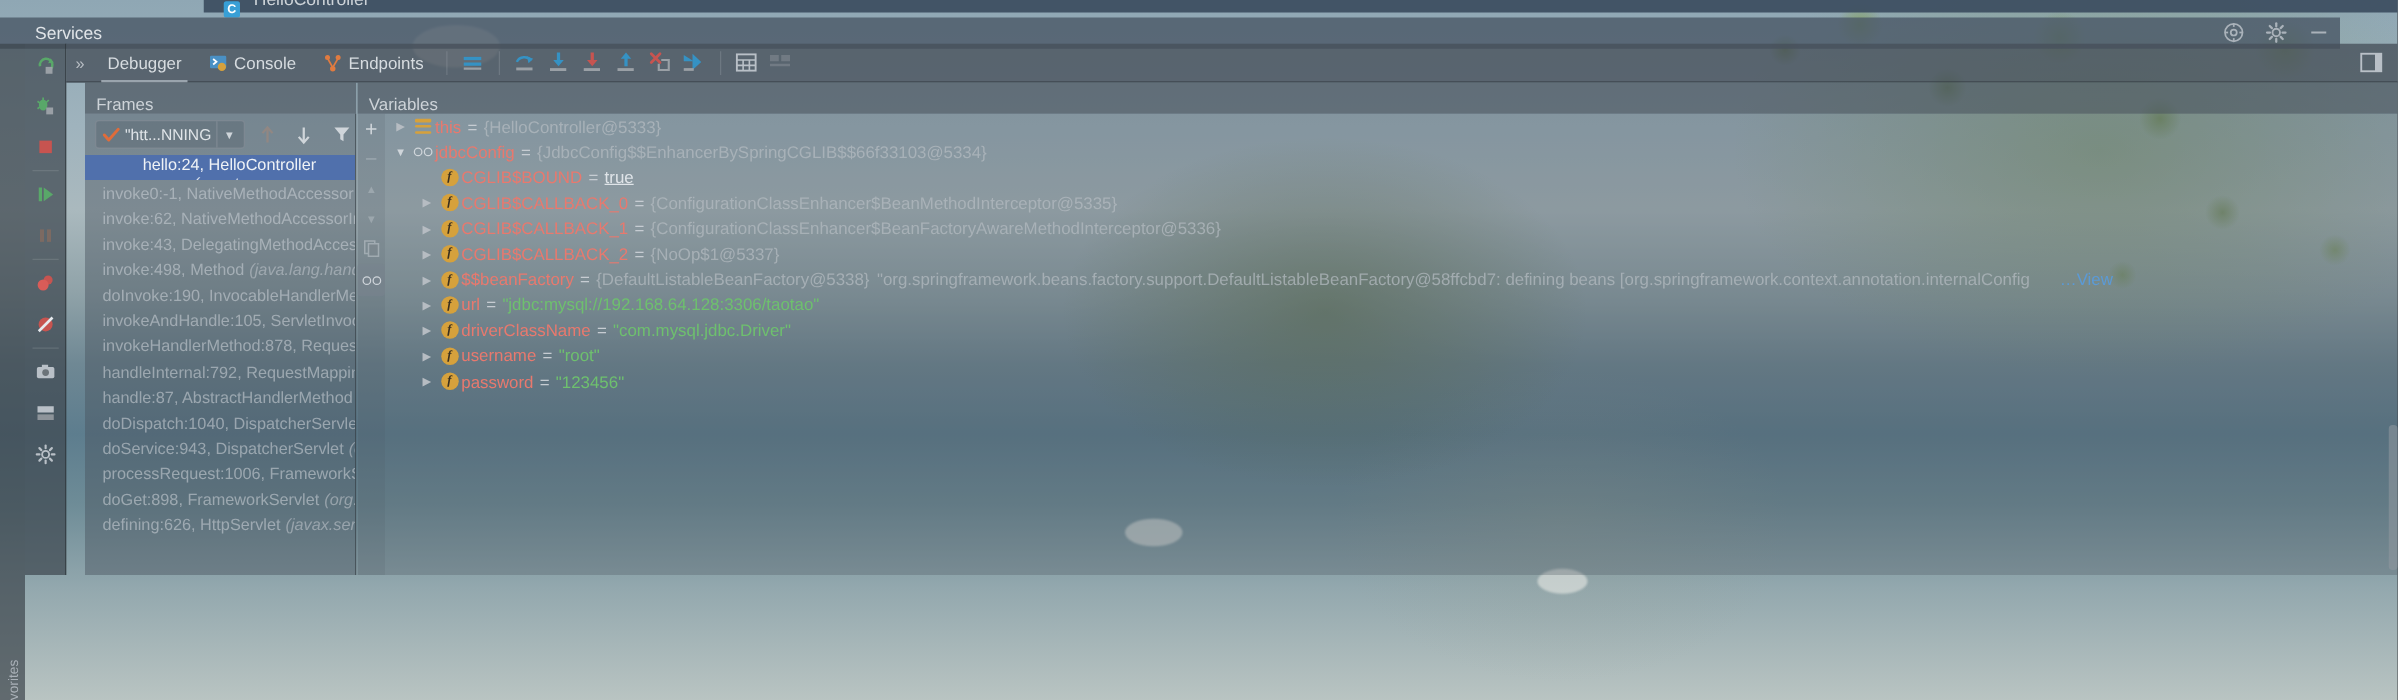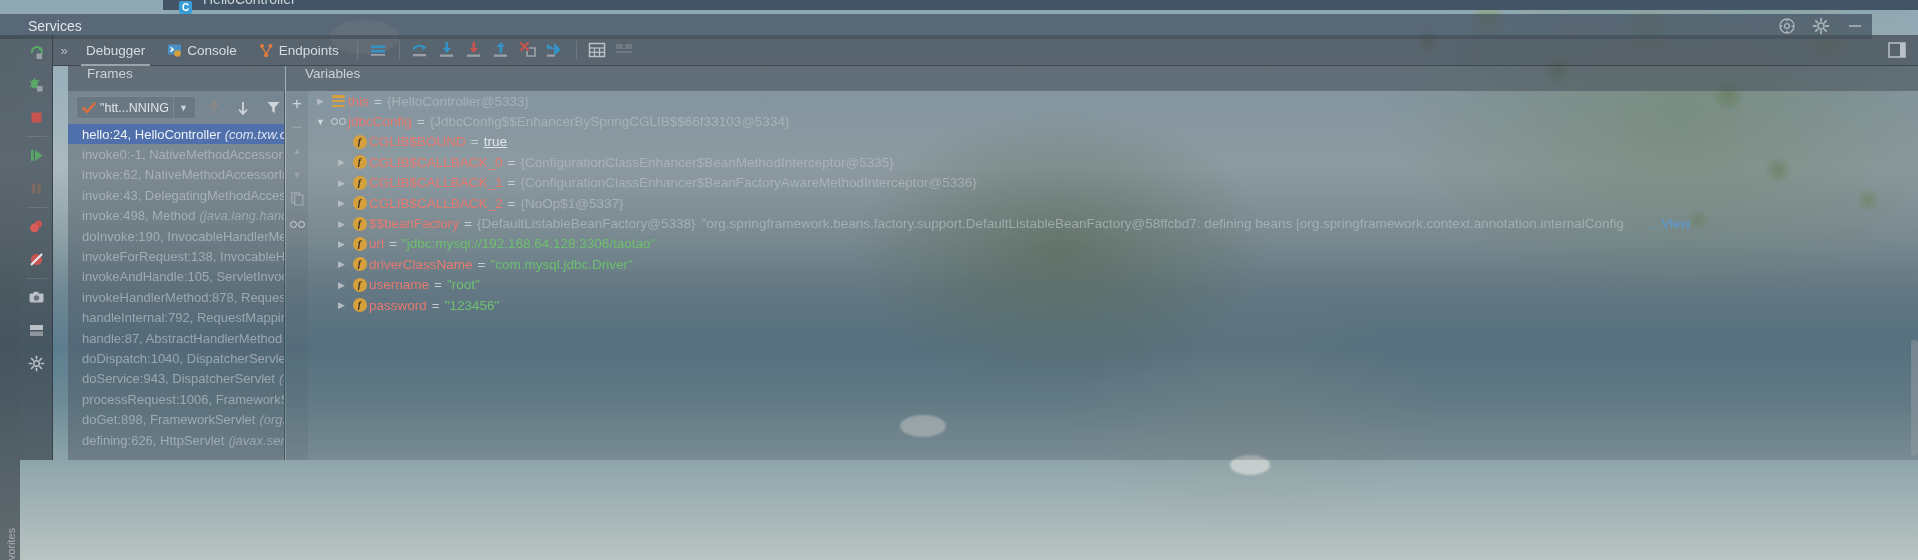"Frames" .pane-head { align-items: flex-start -> flex-end; padding-left: 19px -> 9px }
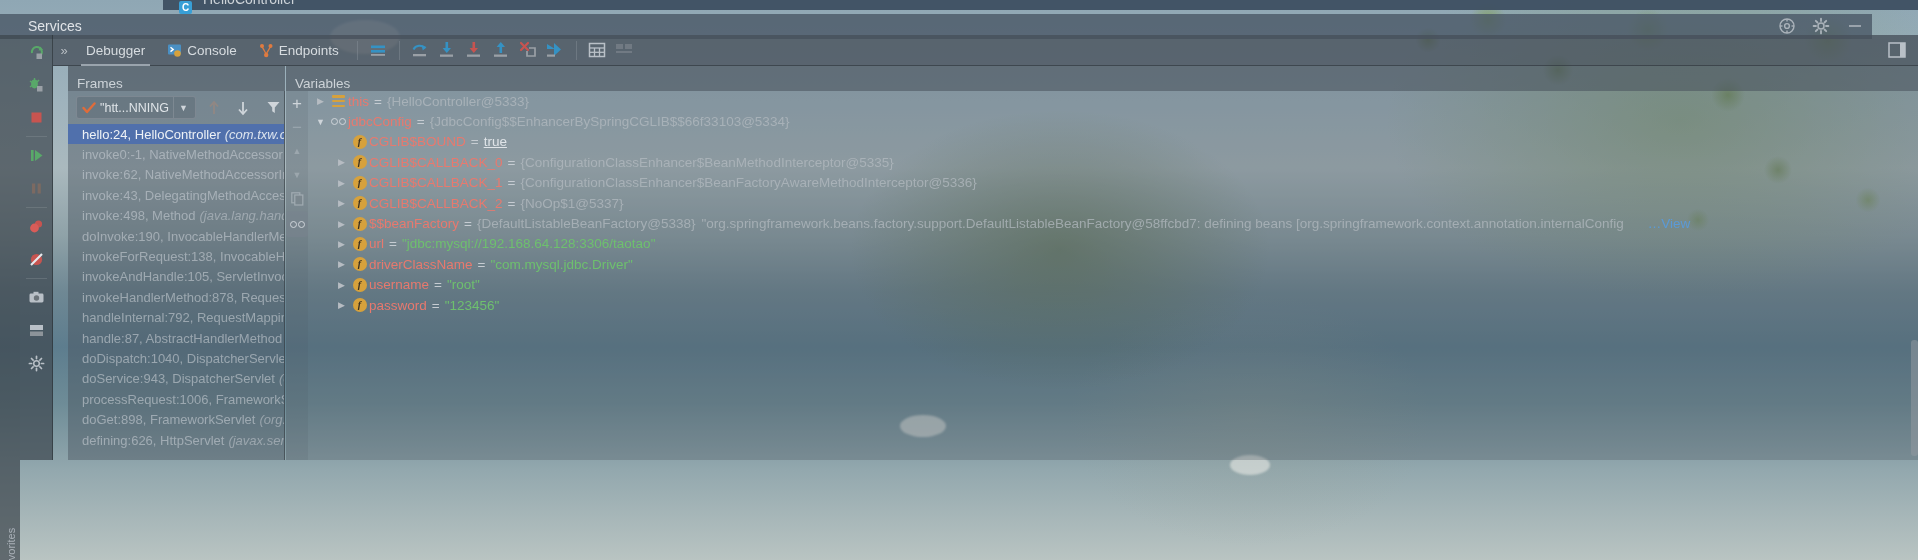"hello:24, HelloController" .frame-row.selected { flex-direction: none -> column }
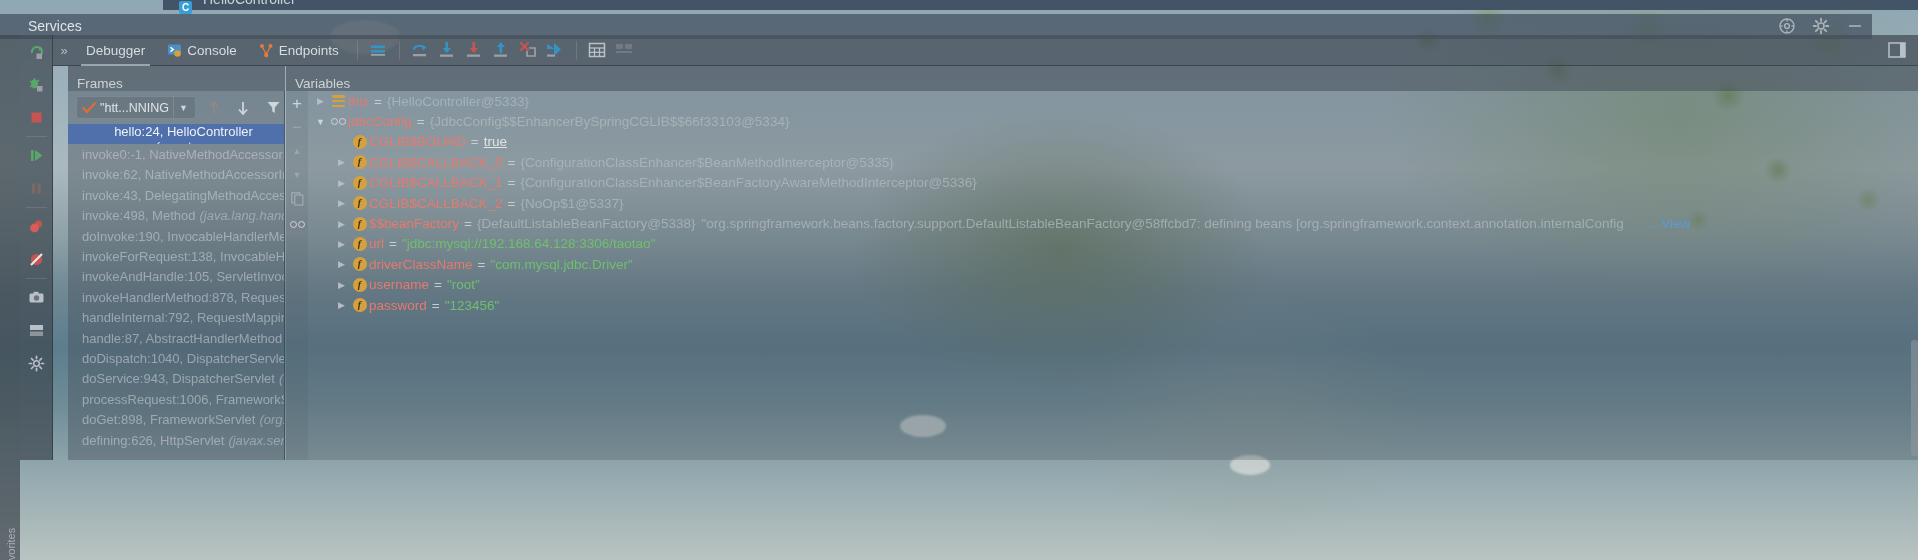"invokeForRequest:138, InvocableH" div.frame-row { html: <div> <span>invokeForRequest:138, InvocableH</span> </div> -> none }
